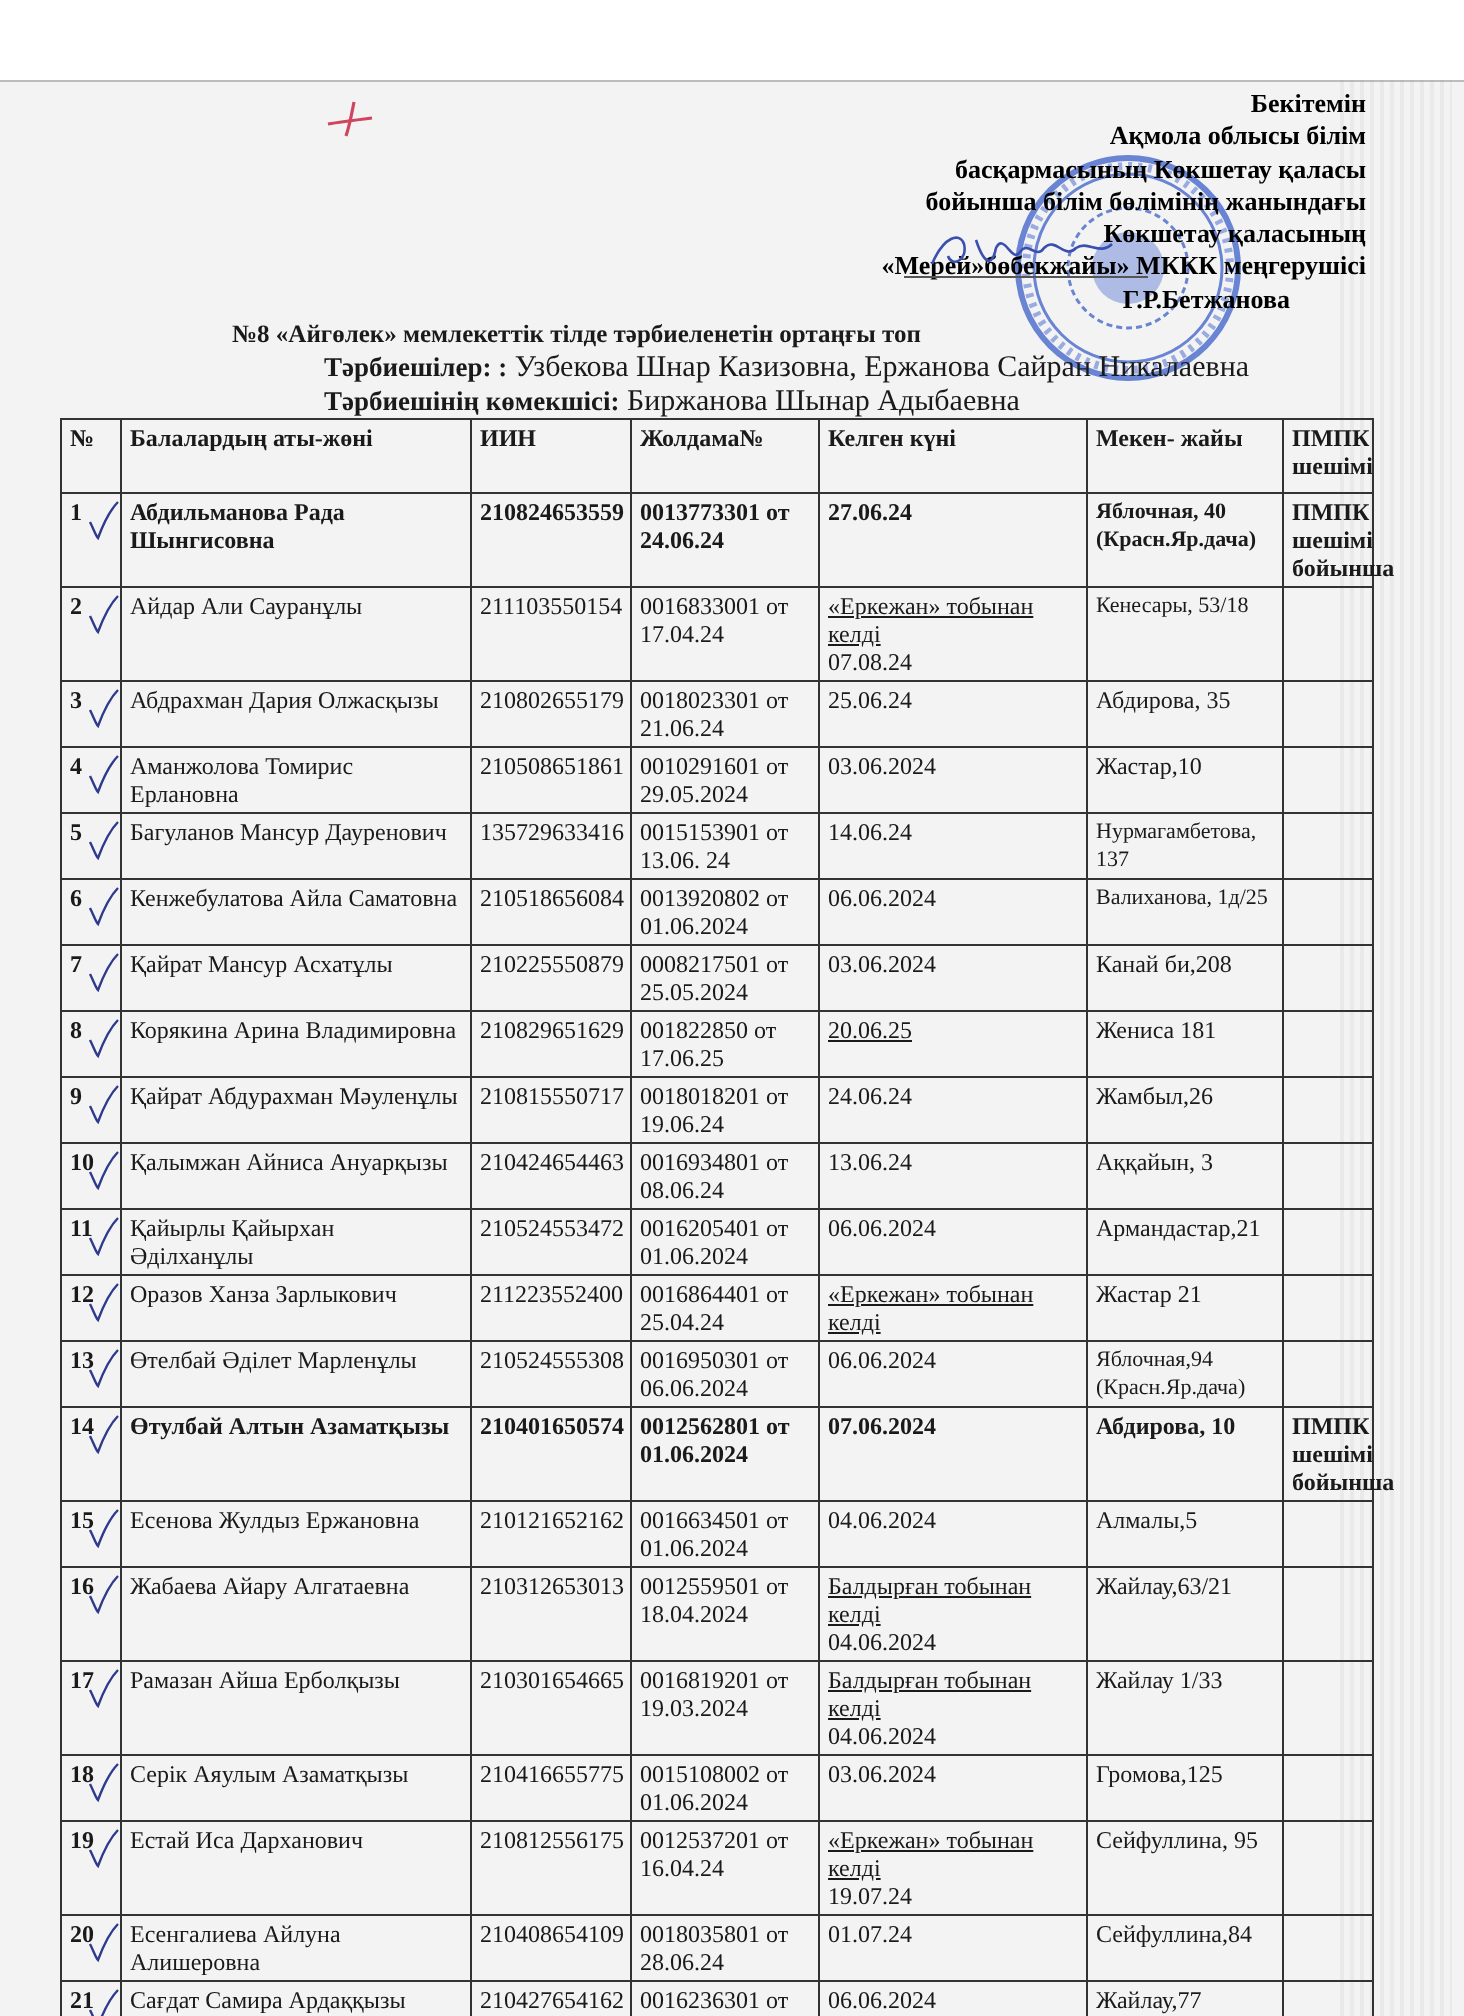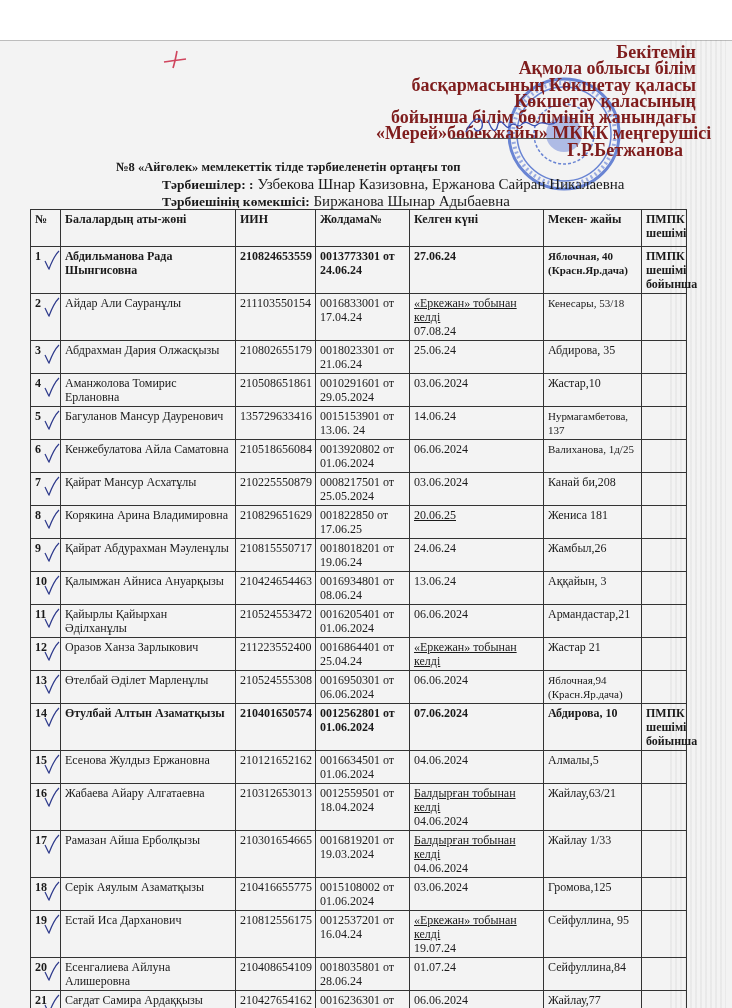"Бекітемін" .approval { color: #7f1d1d -> #000000; font-size: 18px -> 13px; right: 36px -> 49px }
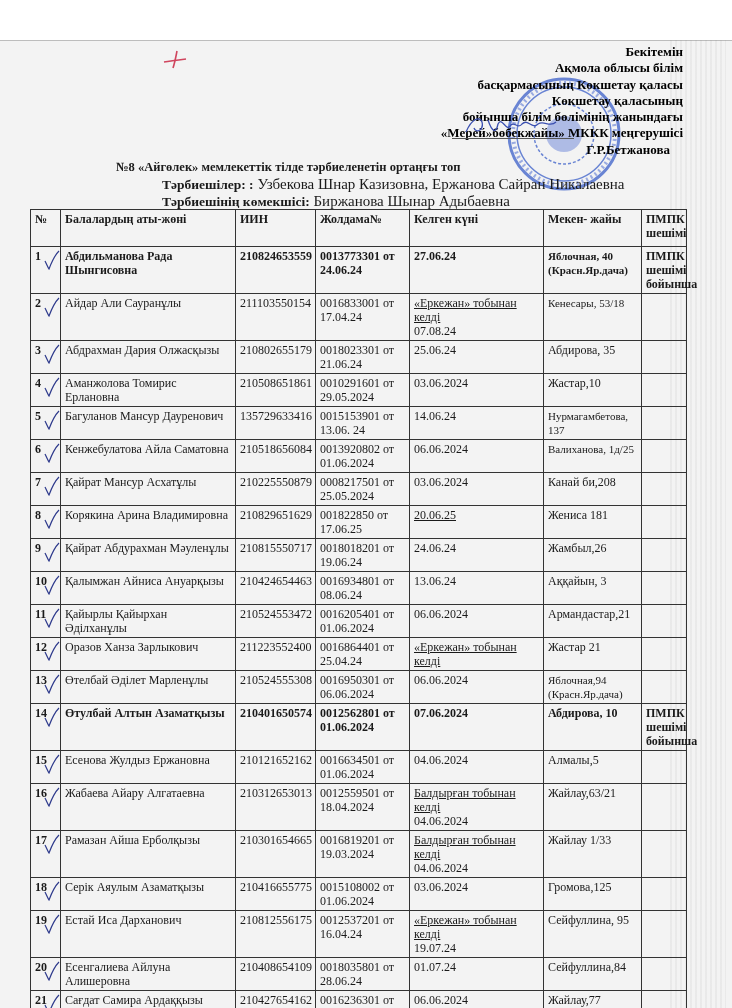"Көкшетау қаласының" div { order: before "бойынша білім бөлімінің жанындағы" -> after "бойынша білім бөлімінің жанындағы" }
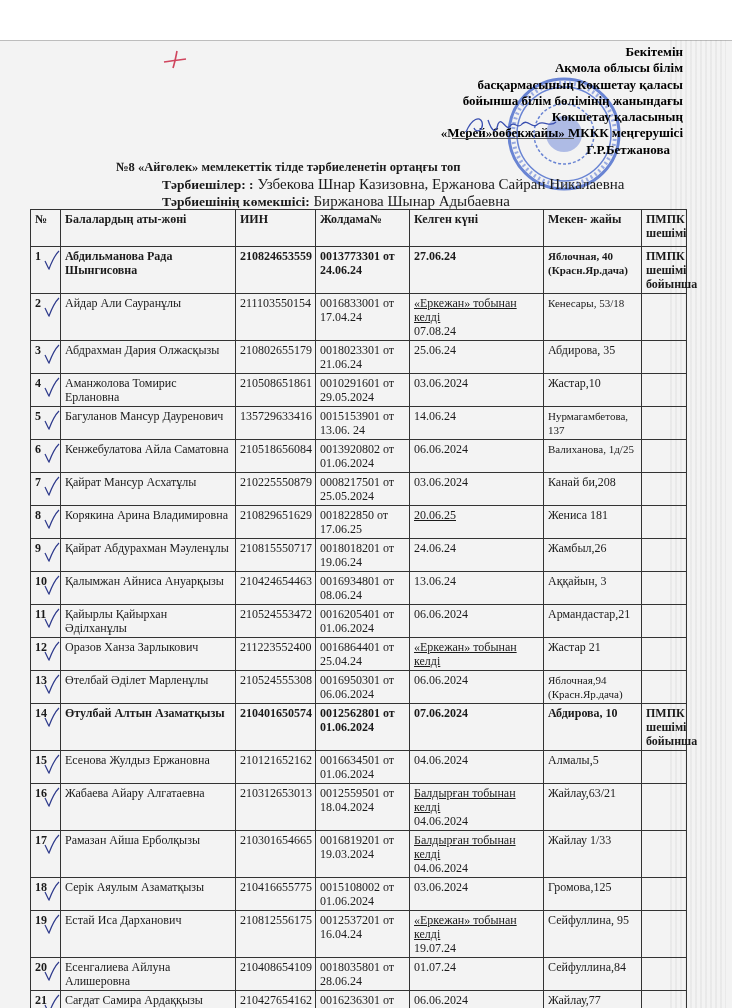"Г.Р.Бетжанова" .approval .signer { margin-right: 13px -> 38px }
